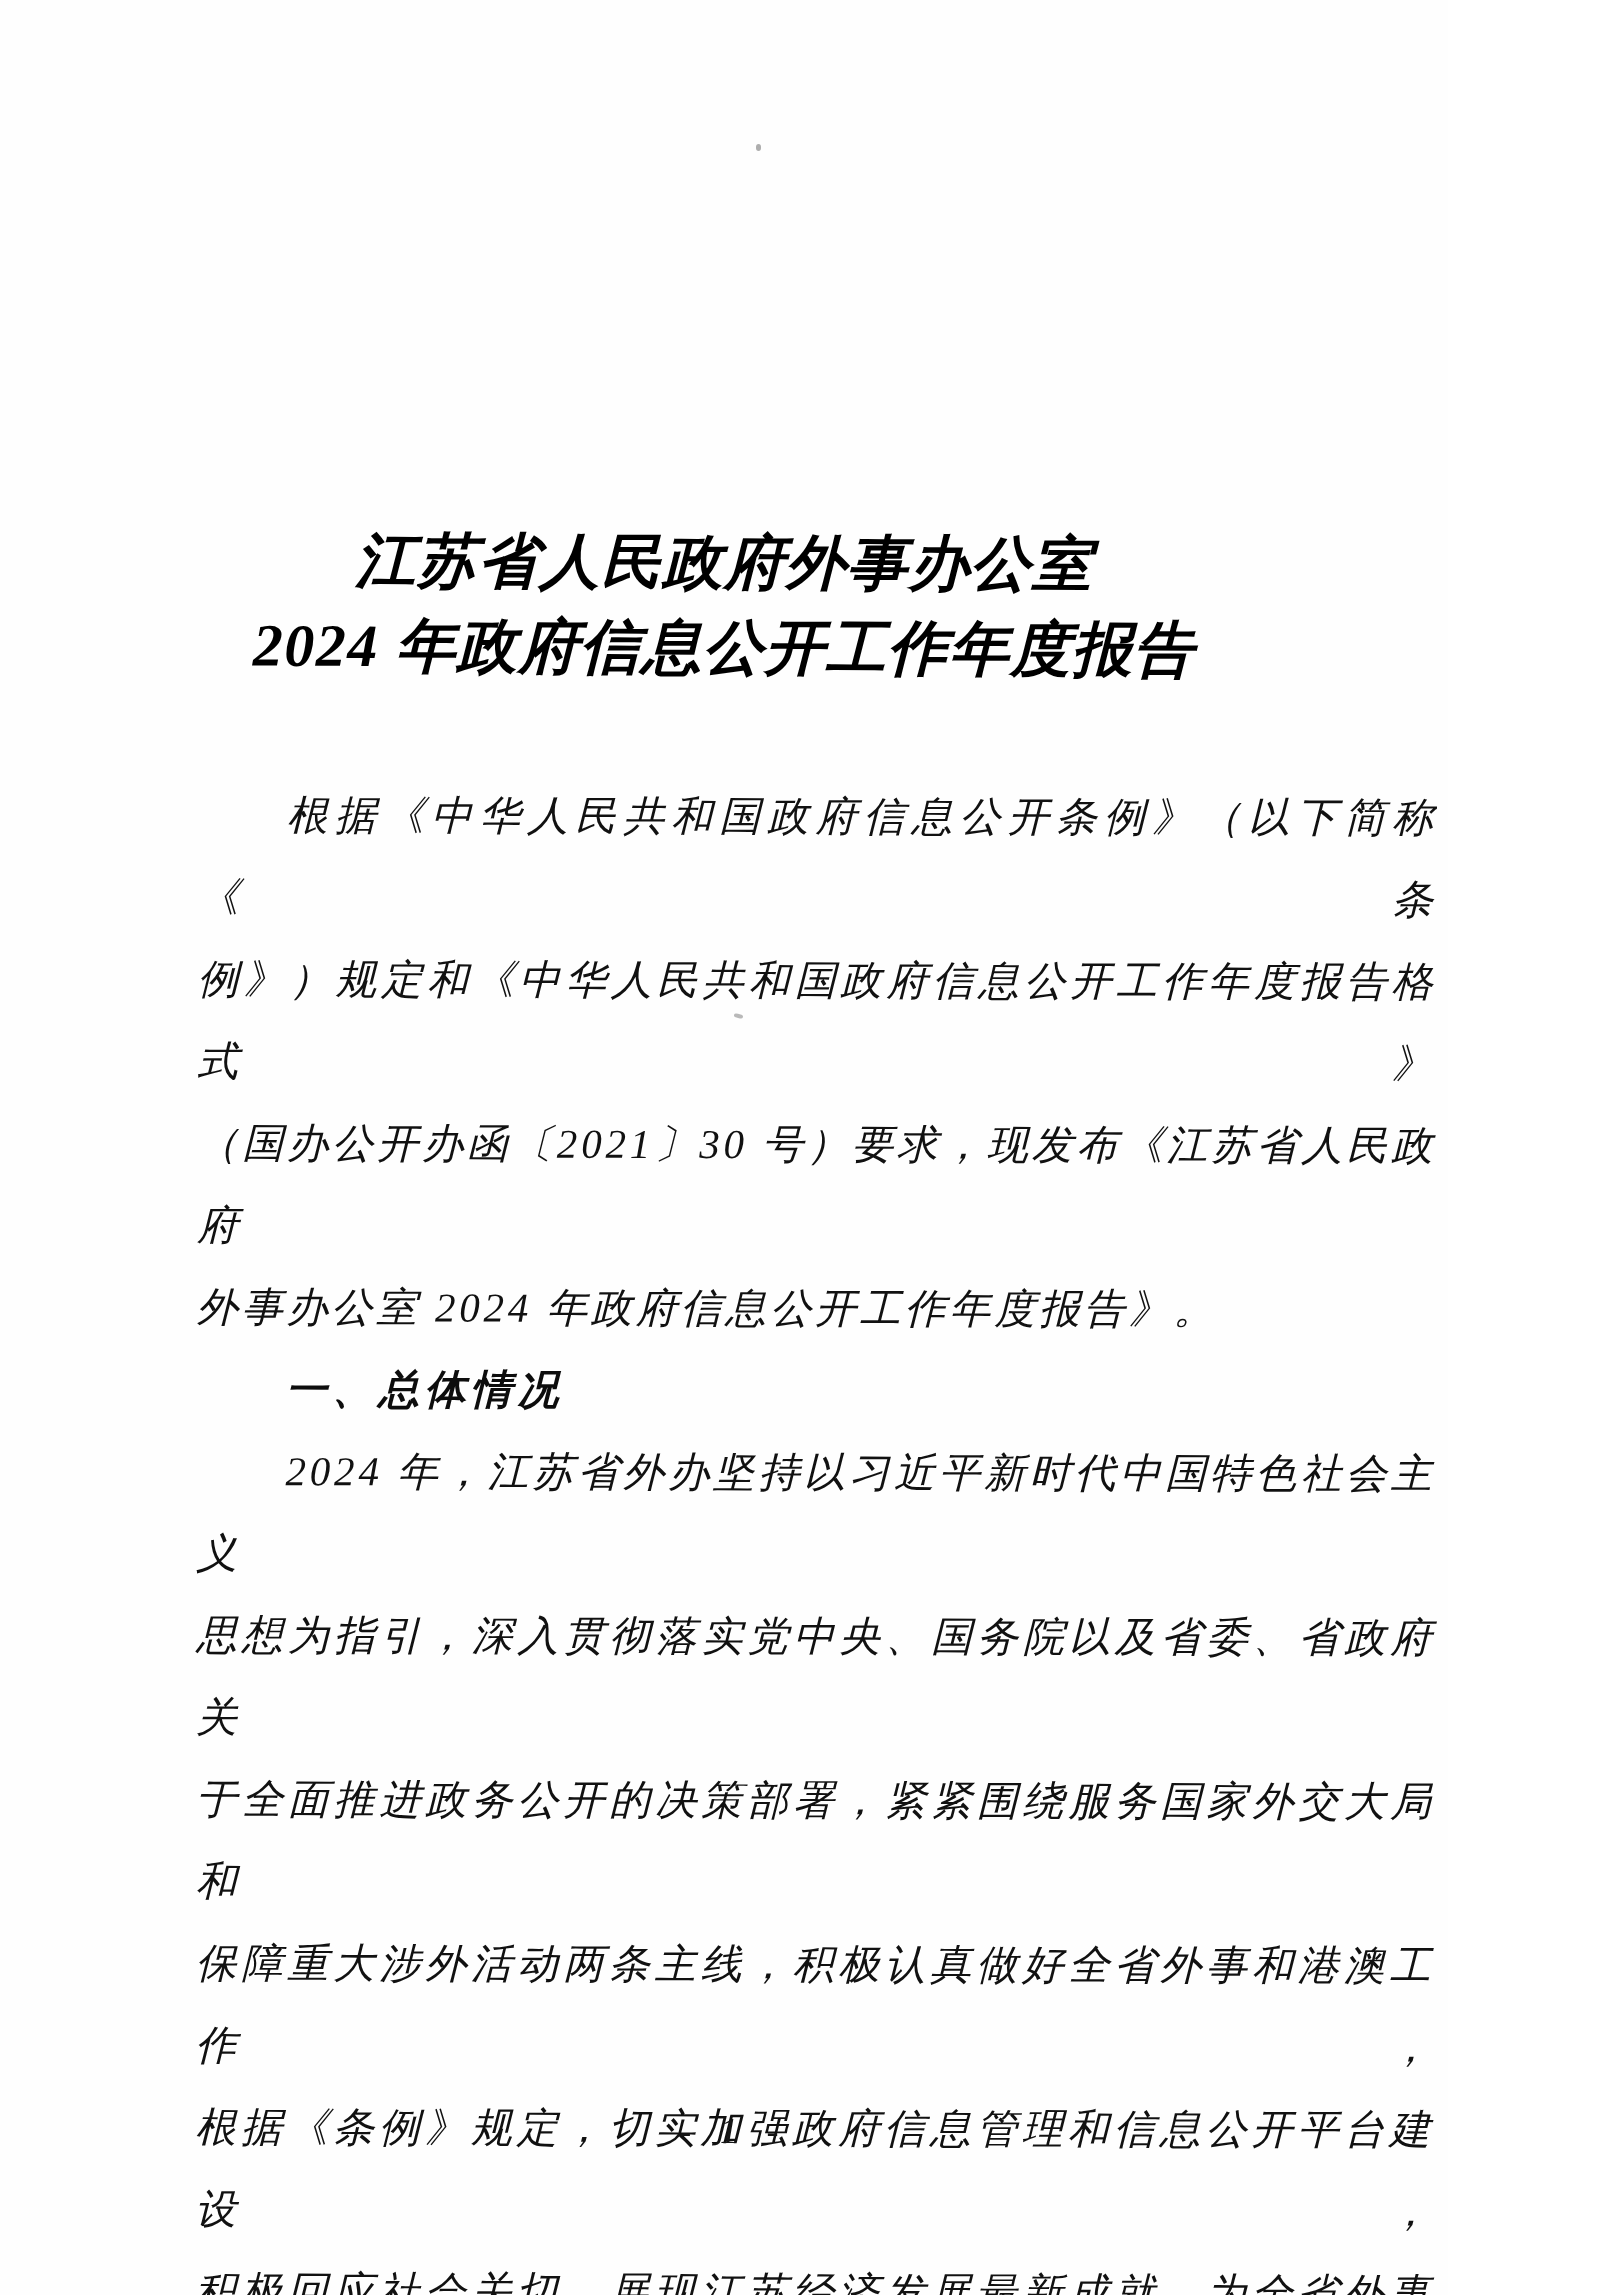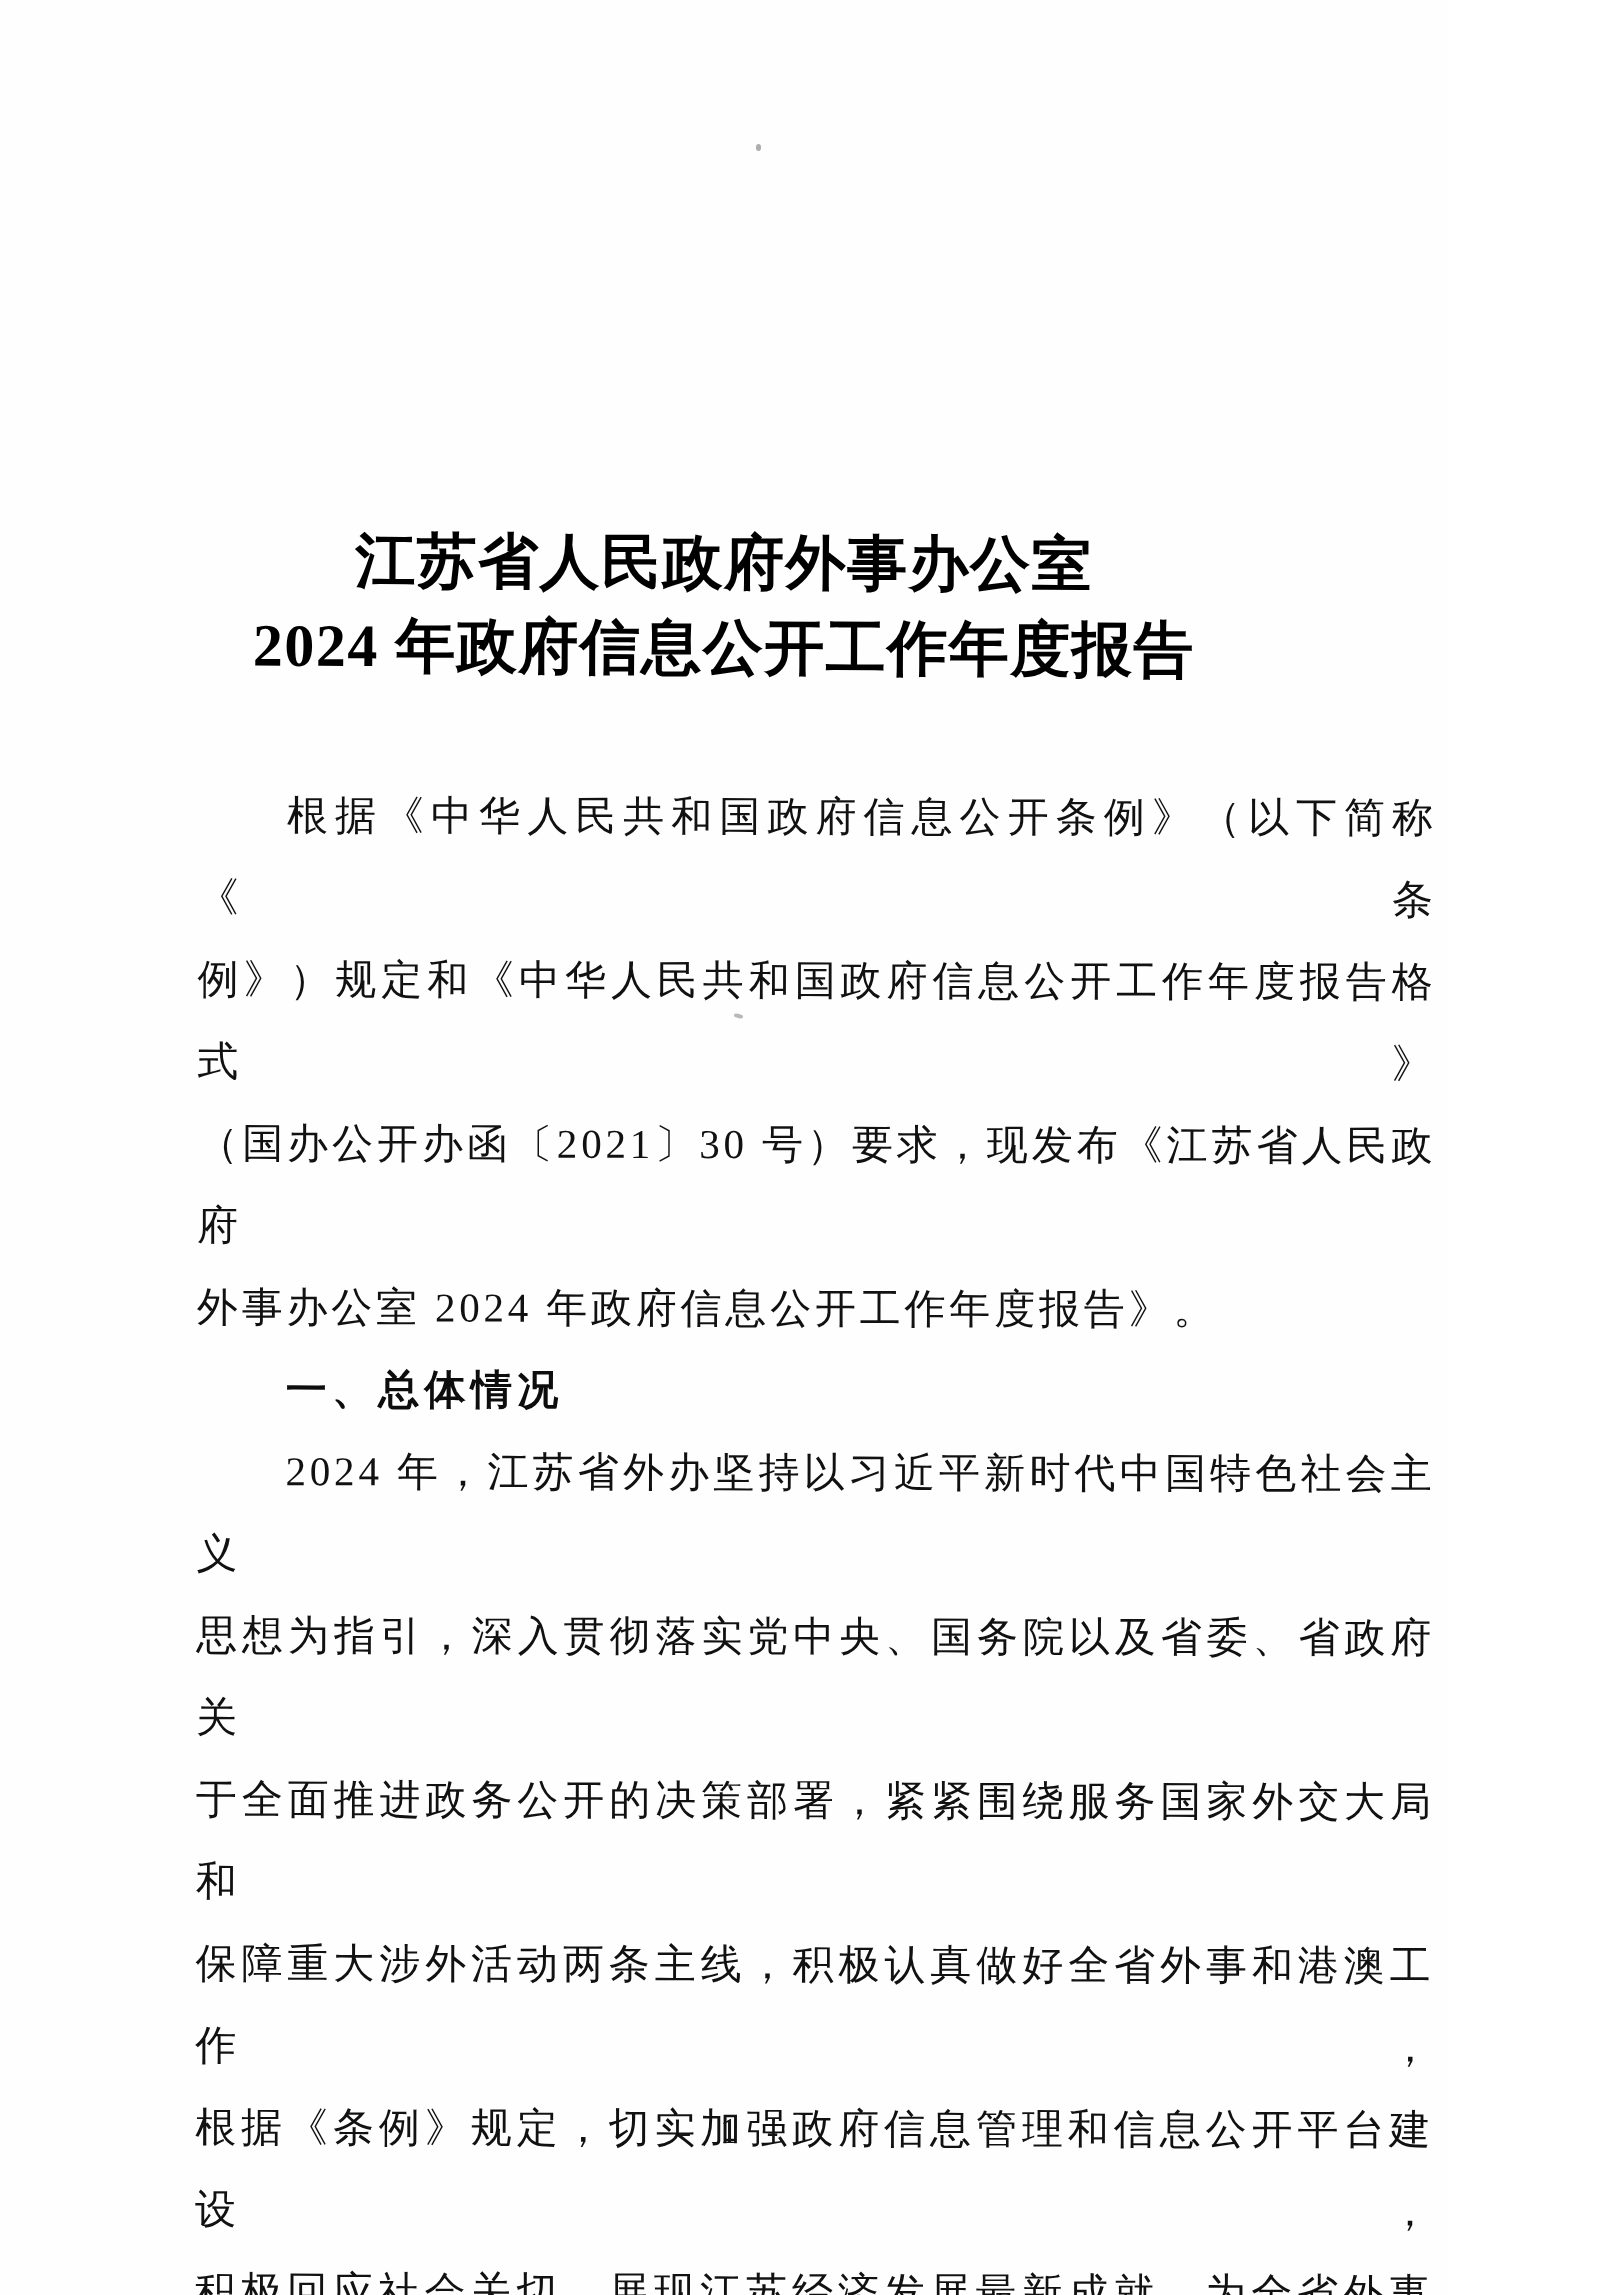"江苏省人民政府外事办公室" .page { font-style: none -> italic }
